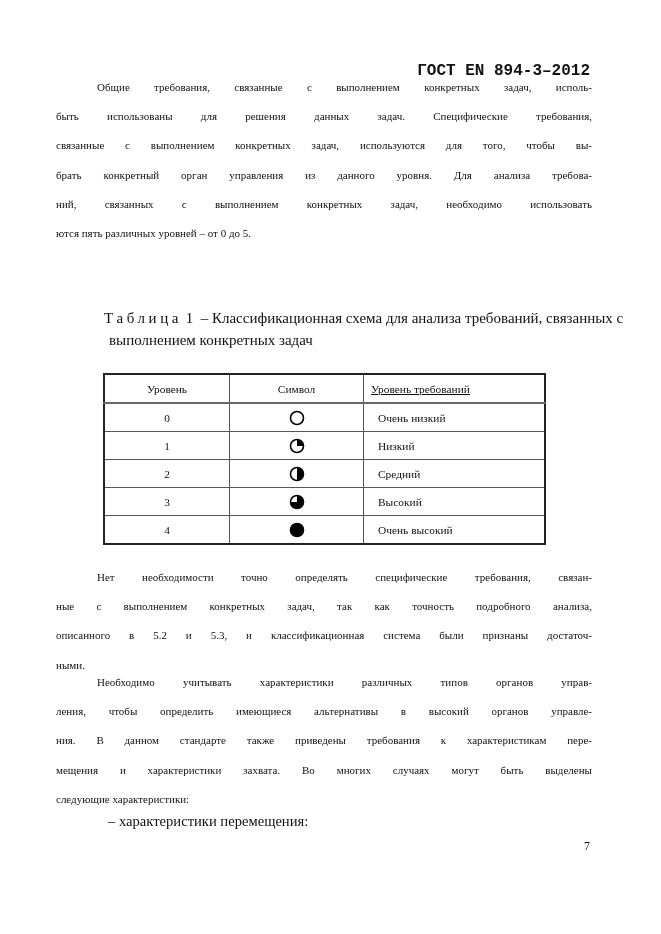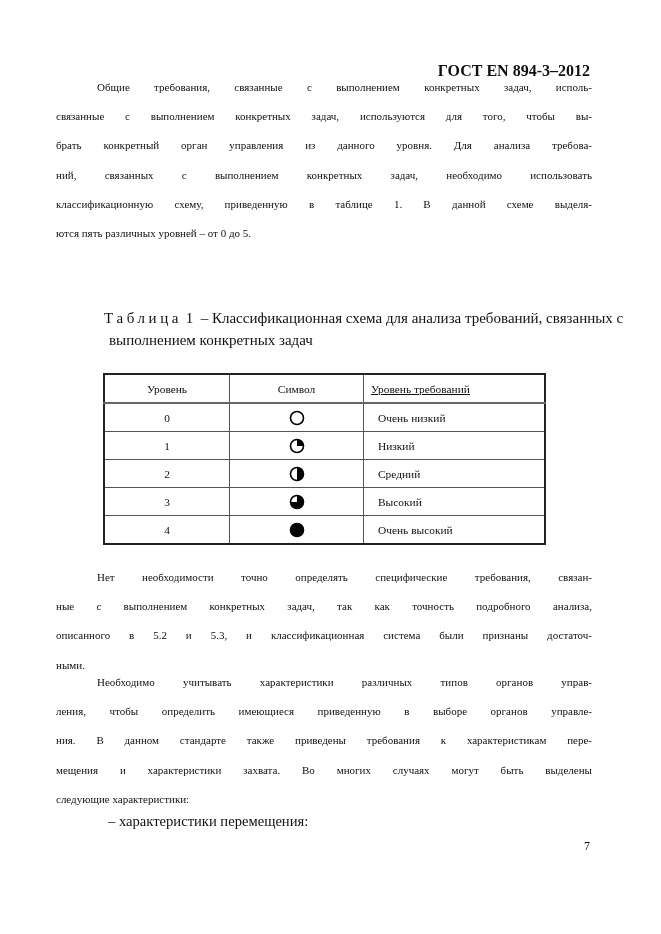"ГОСТ EN 894-3–2012" .page-header { font-family: Liberation Serif, serif -> Liberation Mono, monospace }
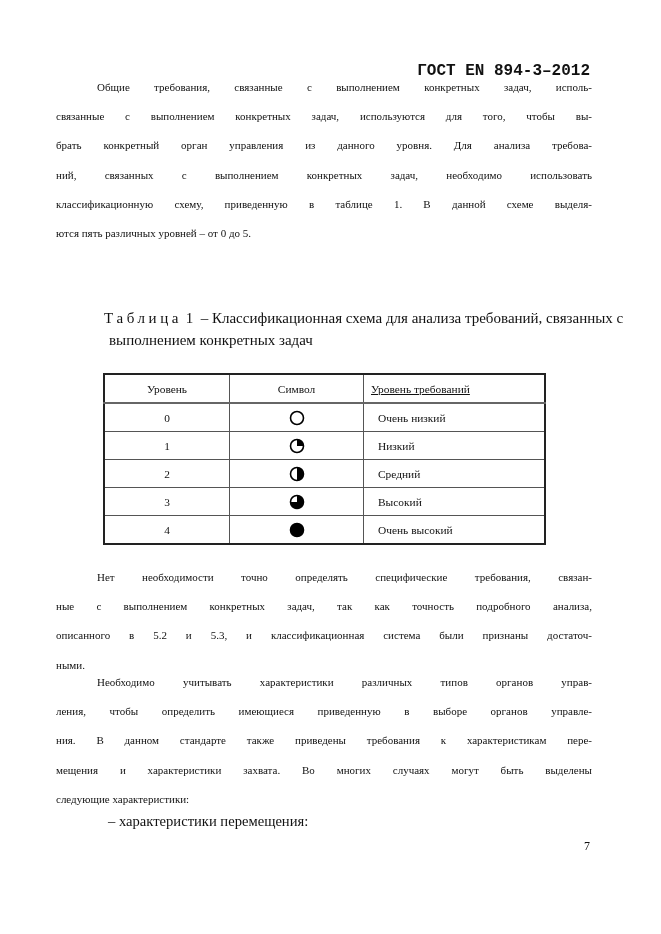"быть использованы для решения данных" span.ln { html: none -> <span>быть использованы для решения данных задач. Специфические требования,</span> }
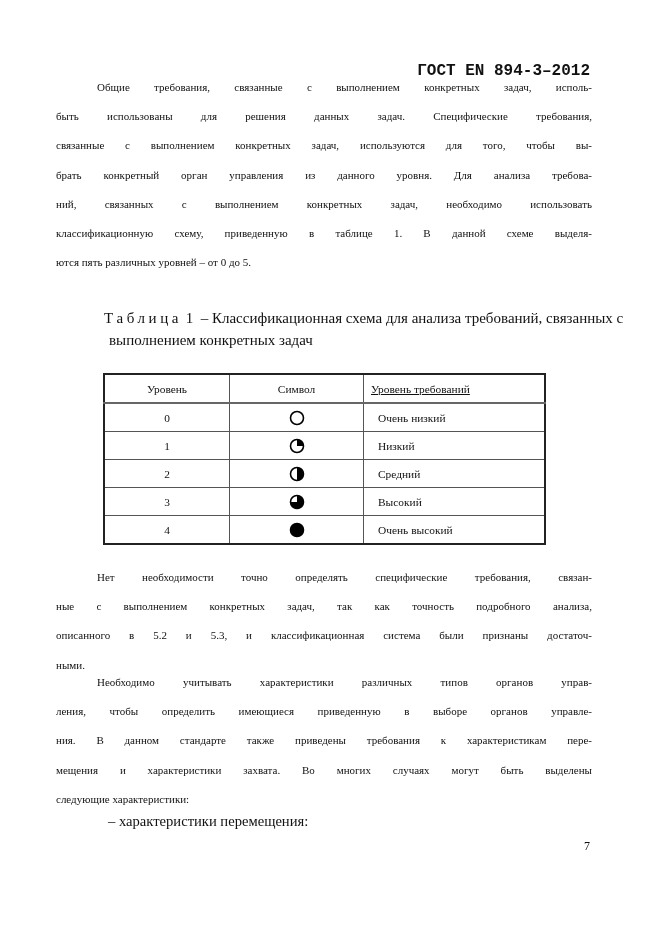"классификационную схему, приведенную в" span.ln { html: <span>классификационную схему, приведенную в таблице 1. В данной схеме выделя-</span> -> none }
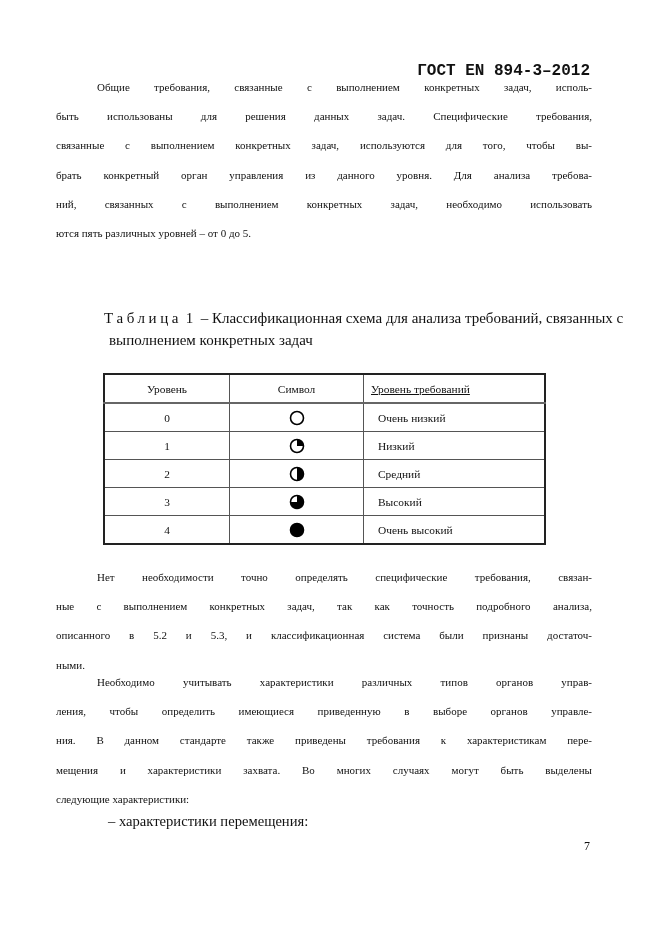"ления, чтобы определить имеющиеся" span.ln { text: приведенную в выборе -> альтернативы в высокий }
